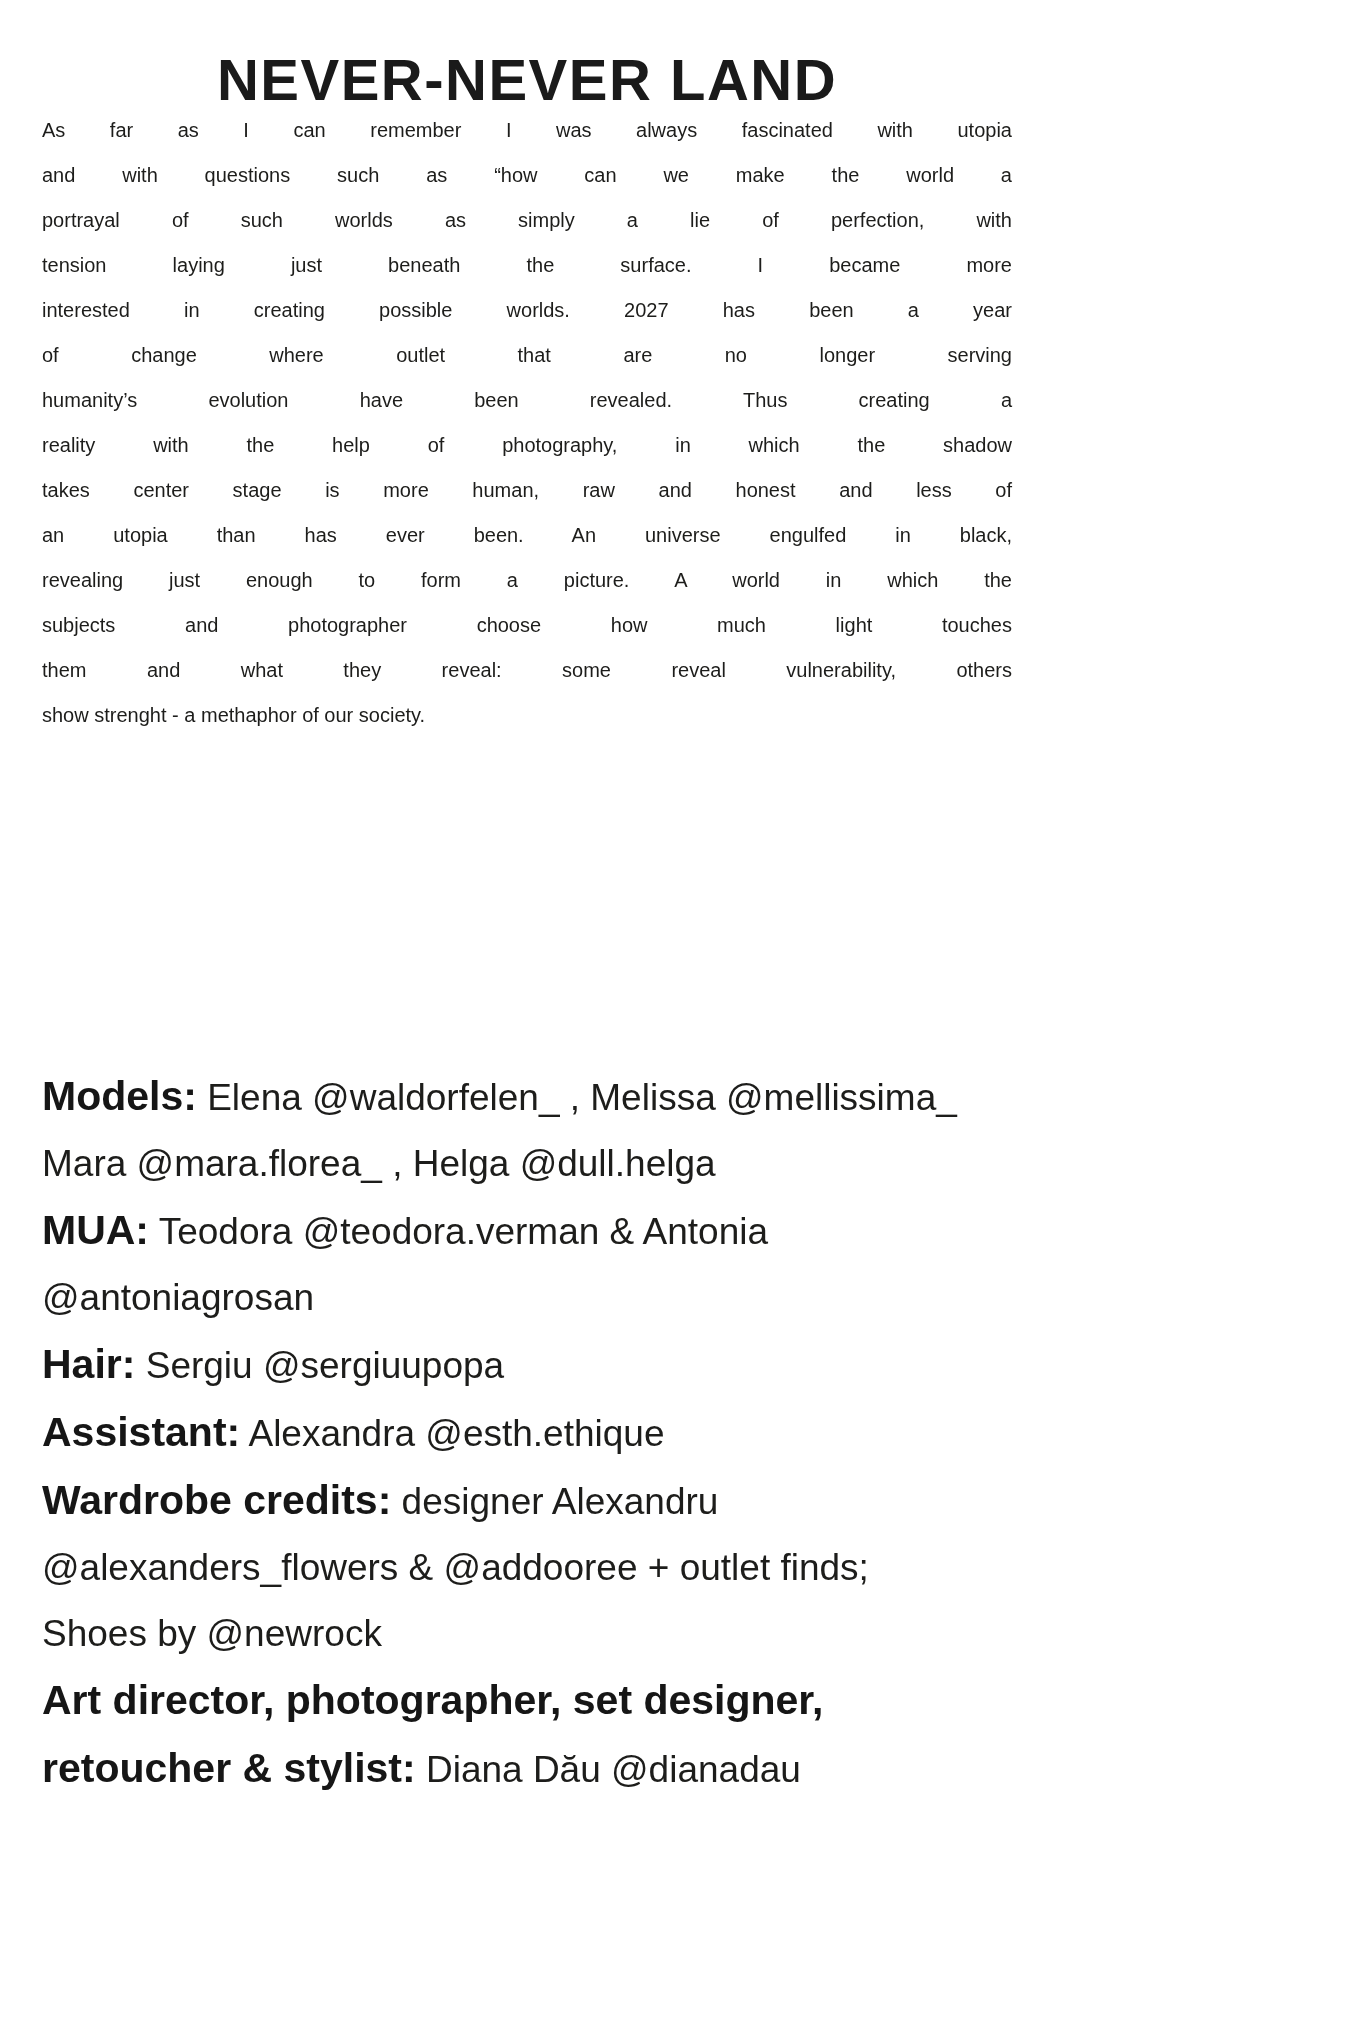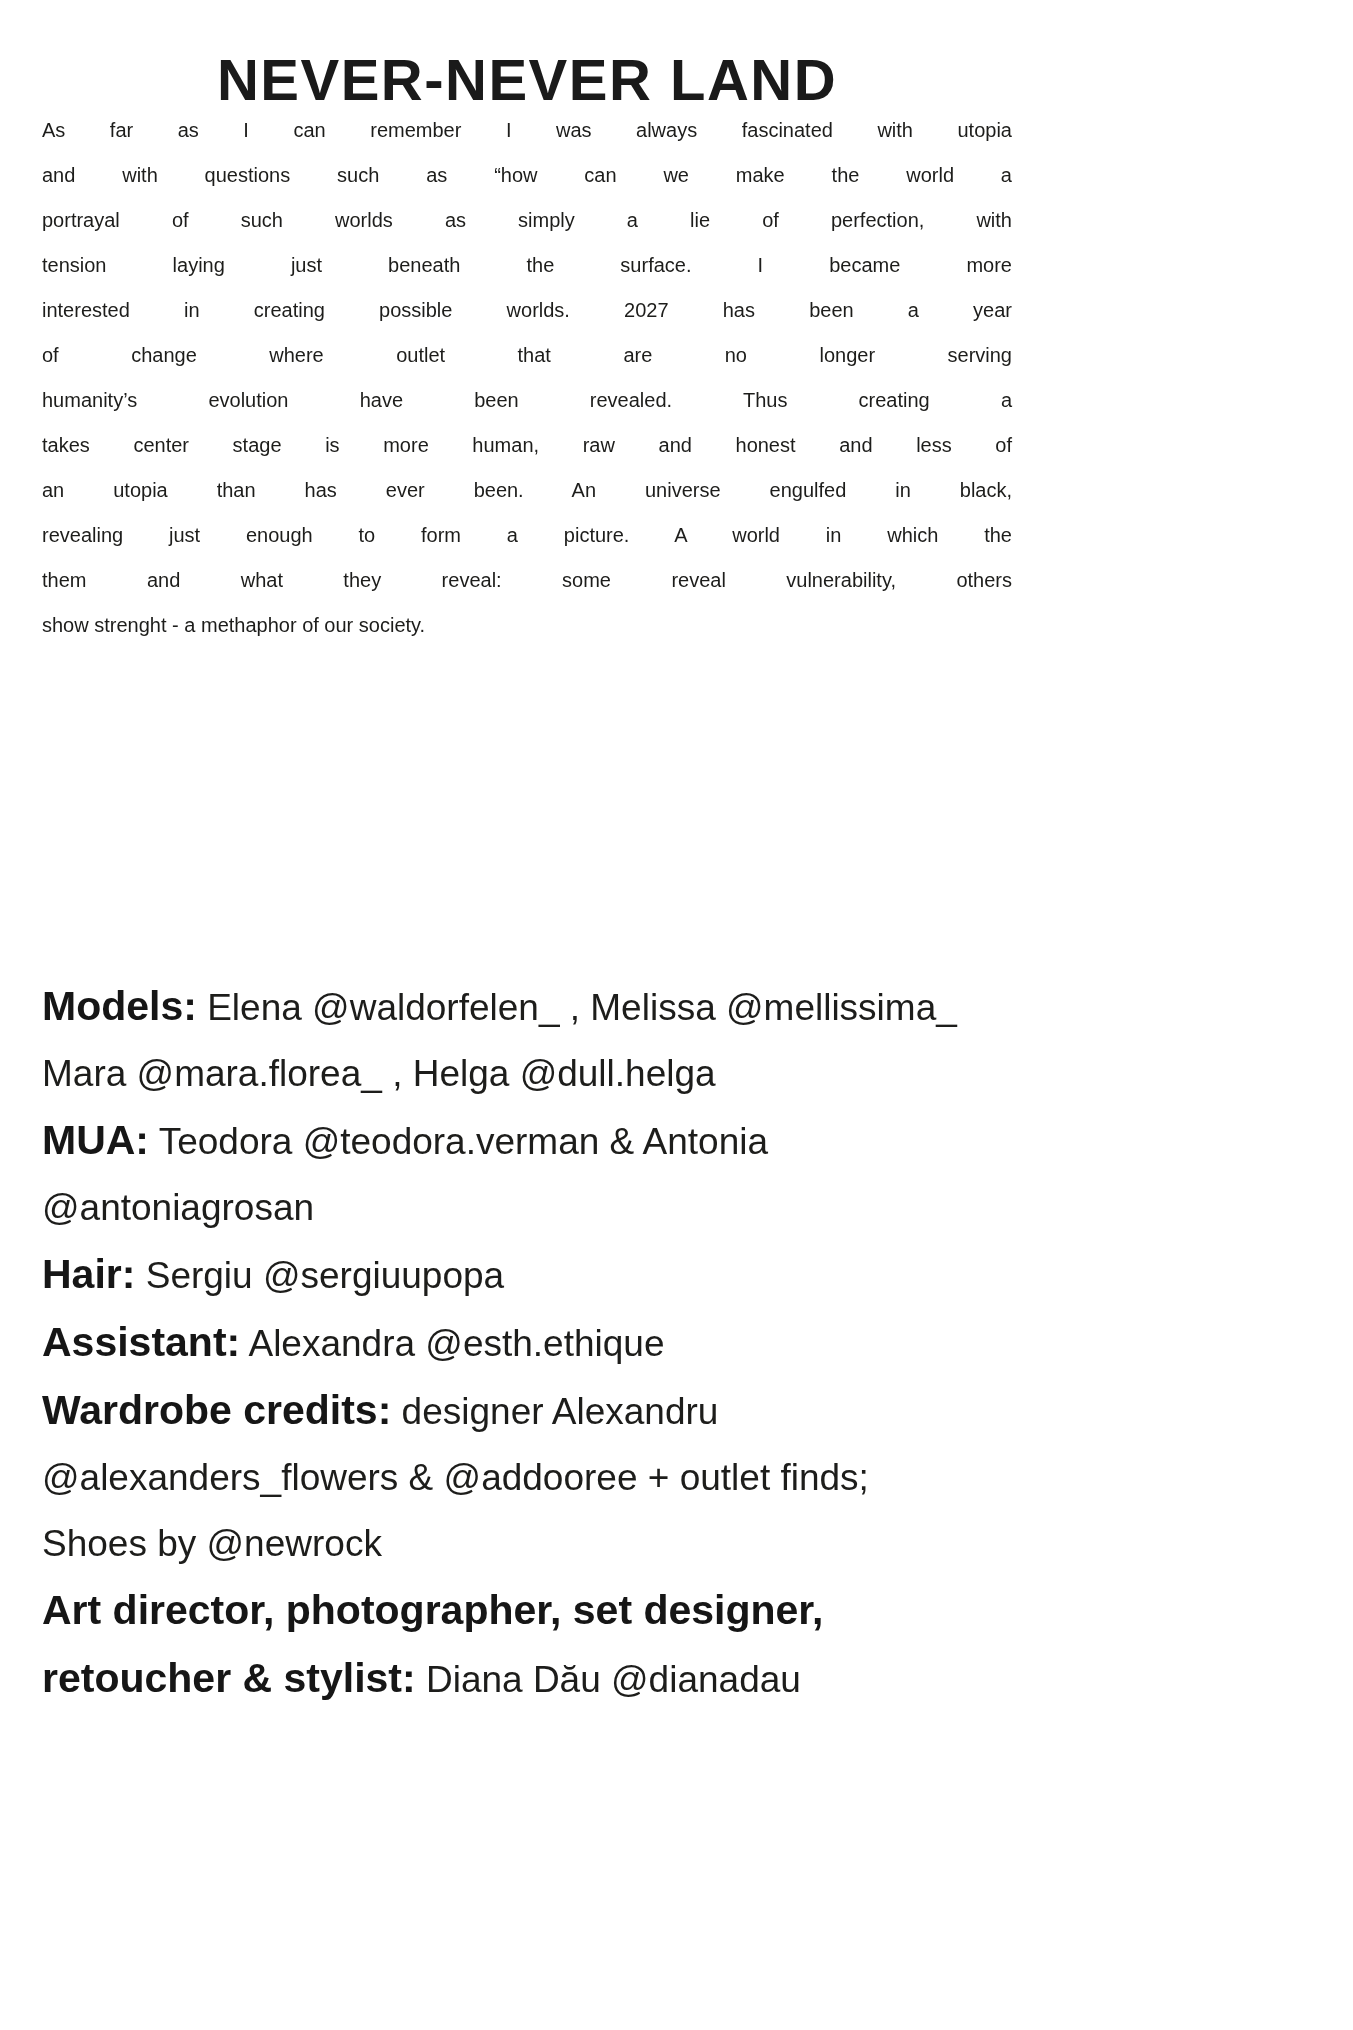"reality with the help of" div.jline { html: none -> <div>reality with the help of photography, in which the shadow</div> }
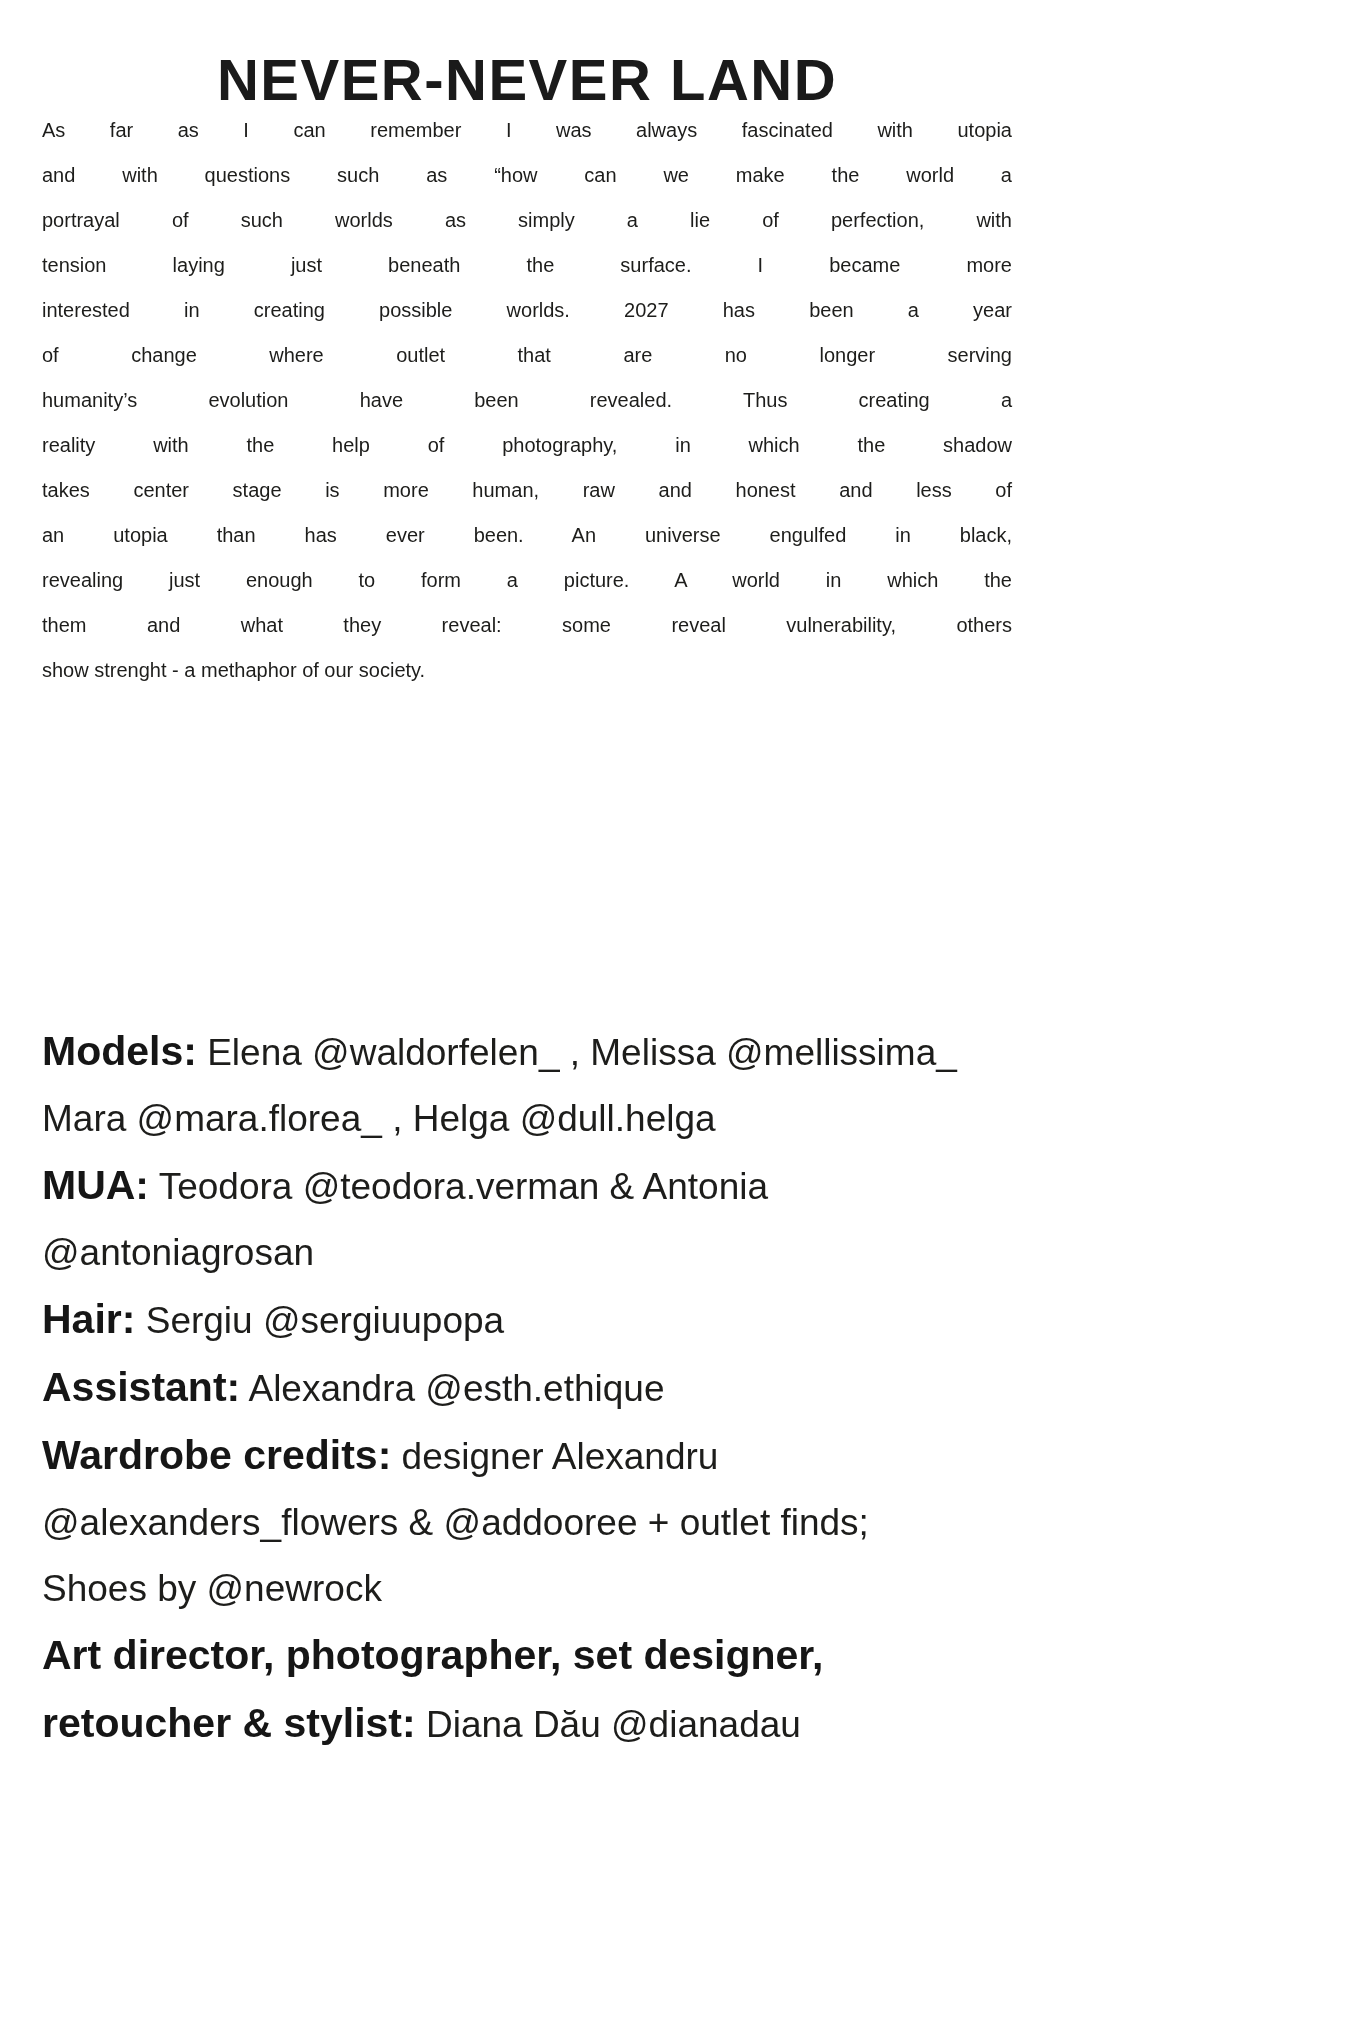"subjects and photographer choose how" div.jline { html: none -> <div>subjects and photographer choose how much light touches</div> }
